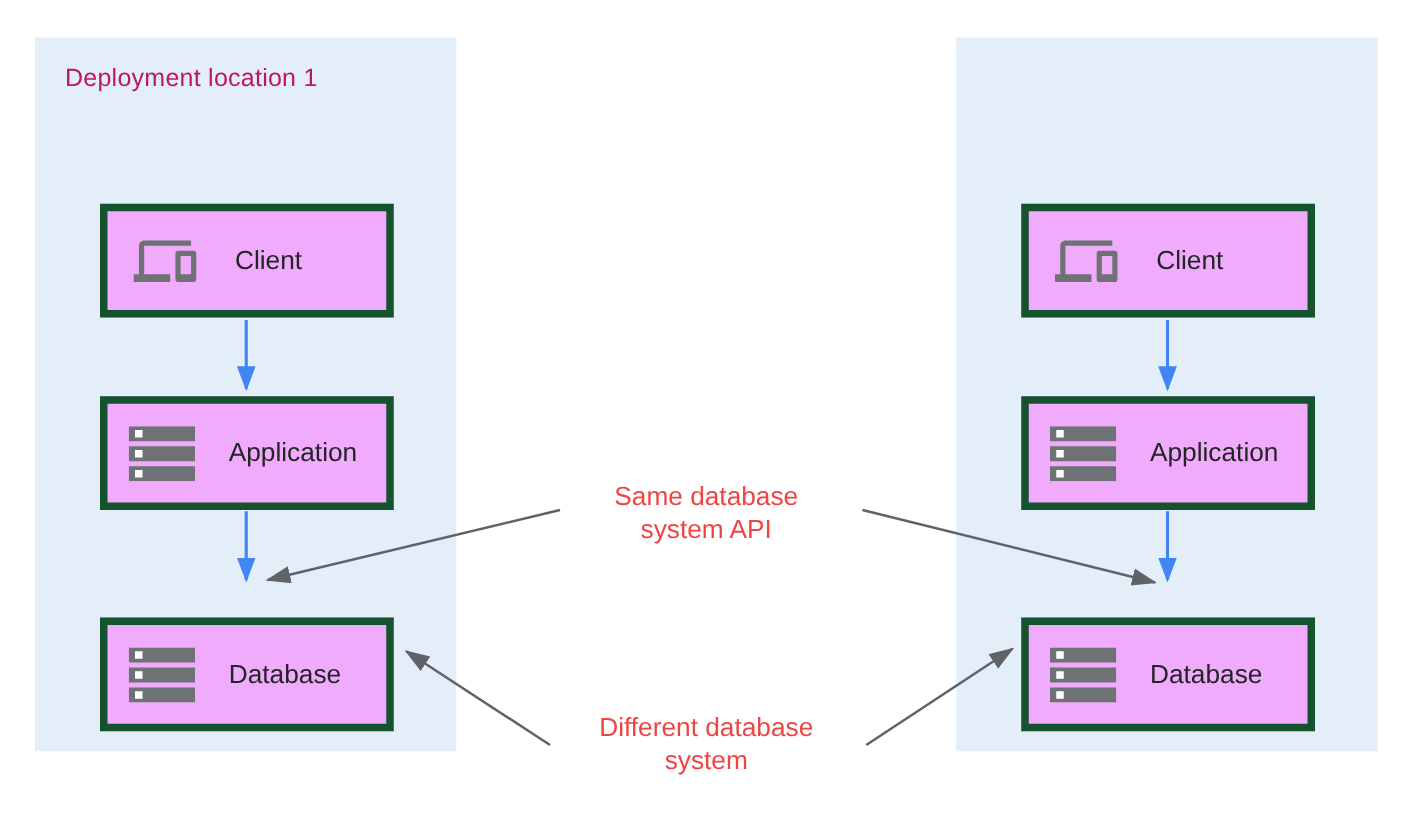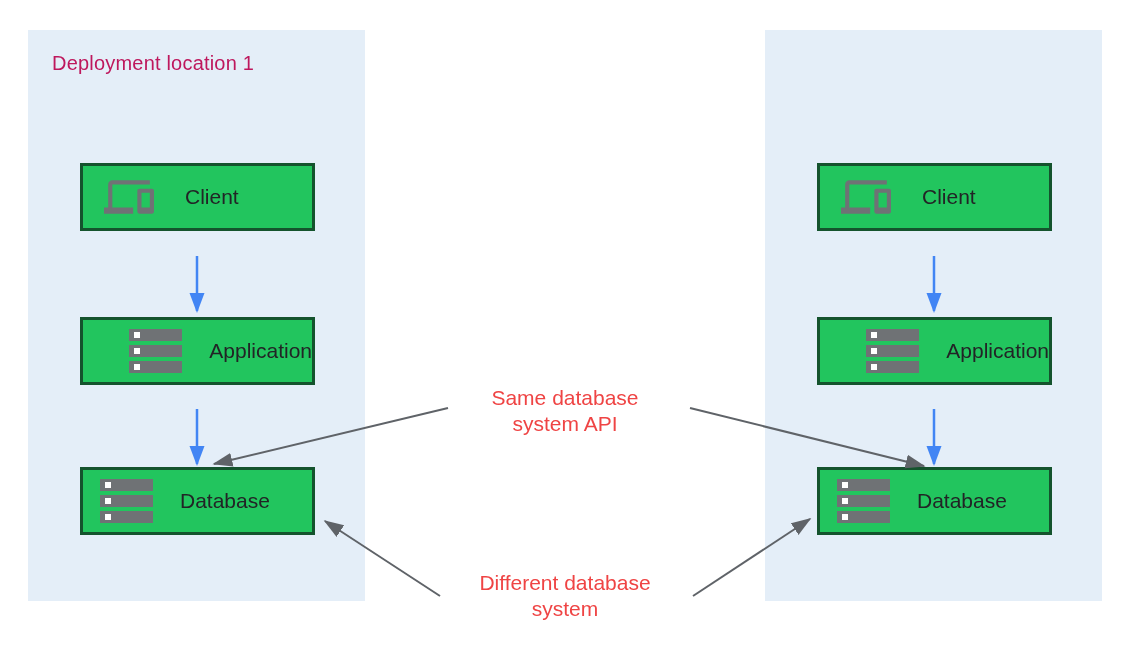"Client" .node { background: #22c55e -> #f0abfc; border: 3px solid #14532d -> 6px solid #14532d; height: 68px -> 91px }
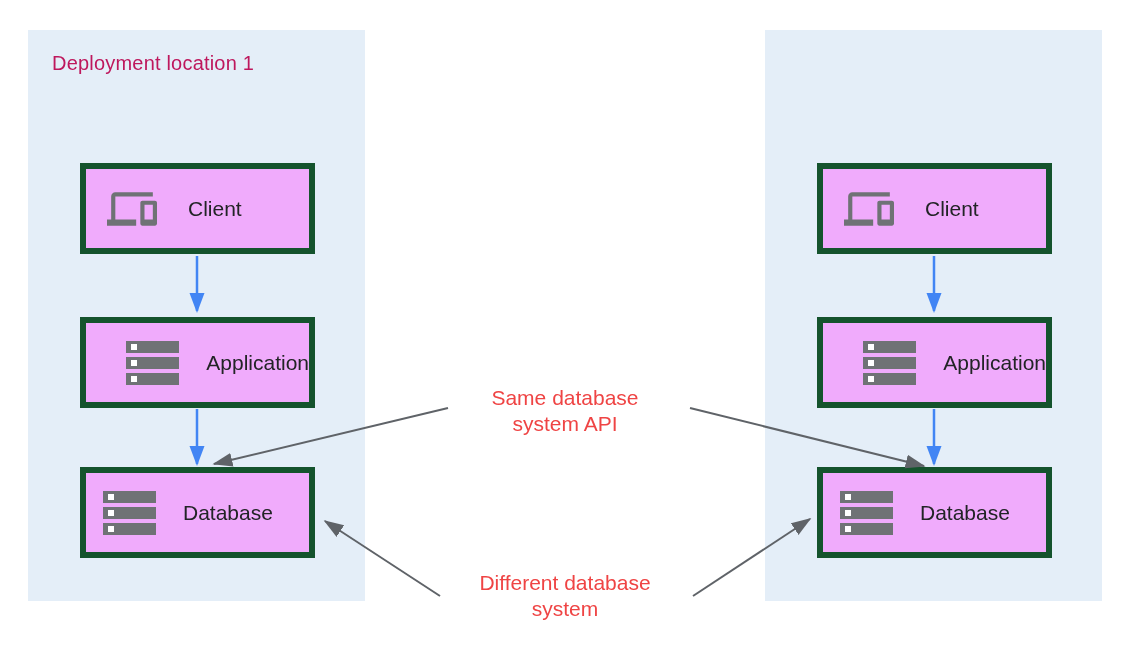"Application" .node-top-1 { justify-content: flex-end -> none }
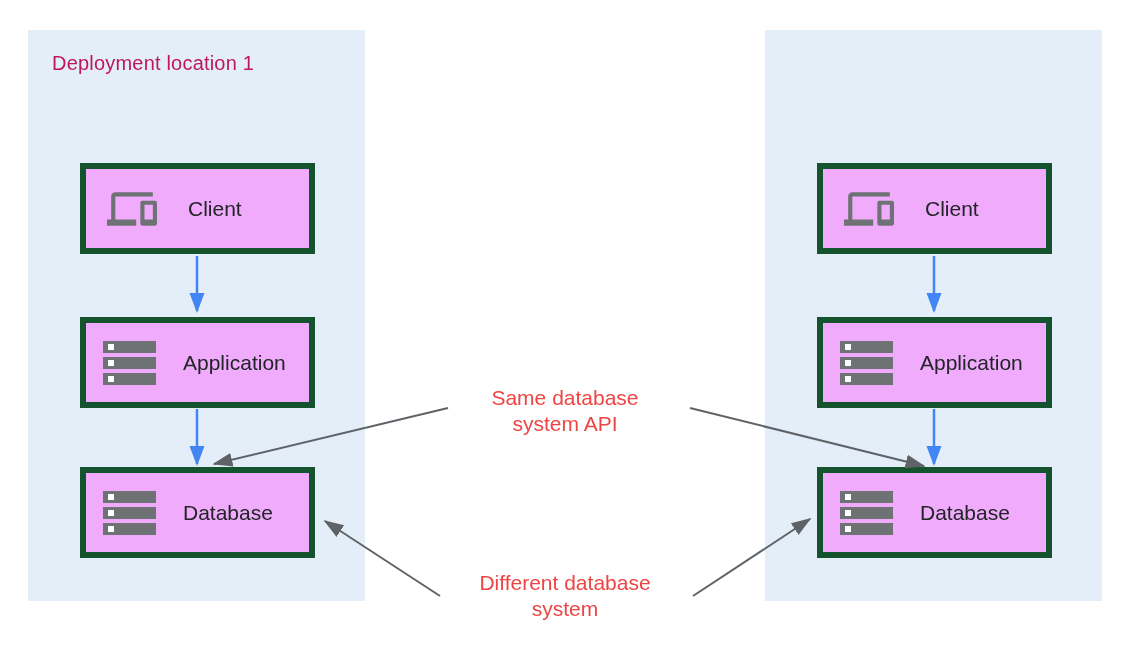"Database" .node-top-2 { top: 437px -> 464px }
